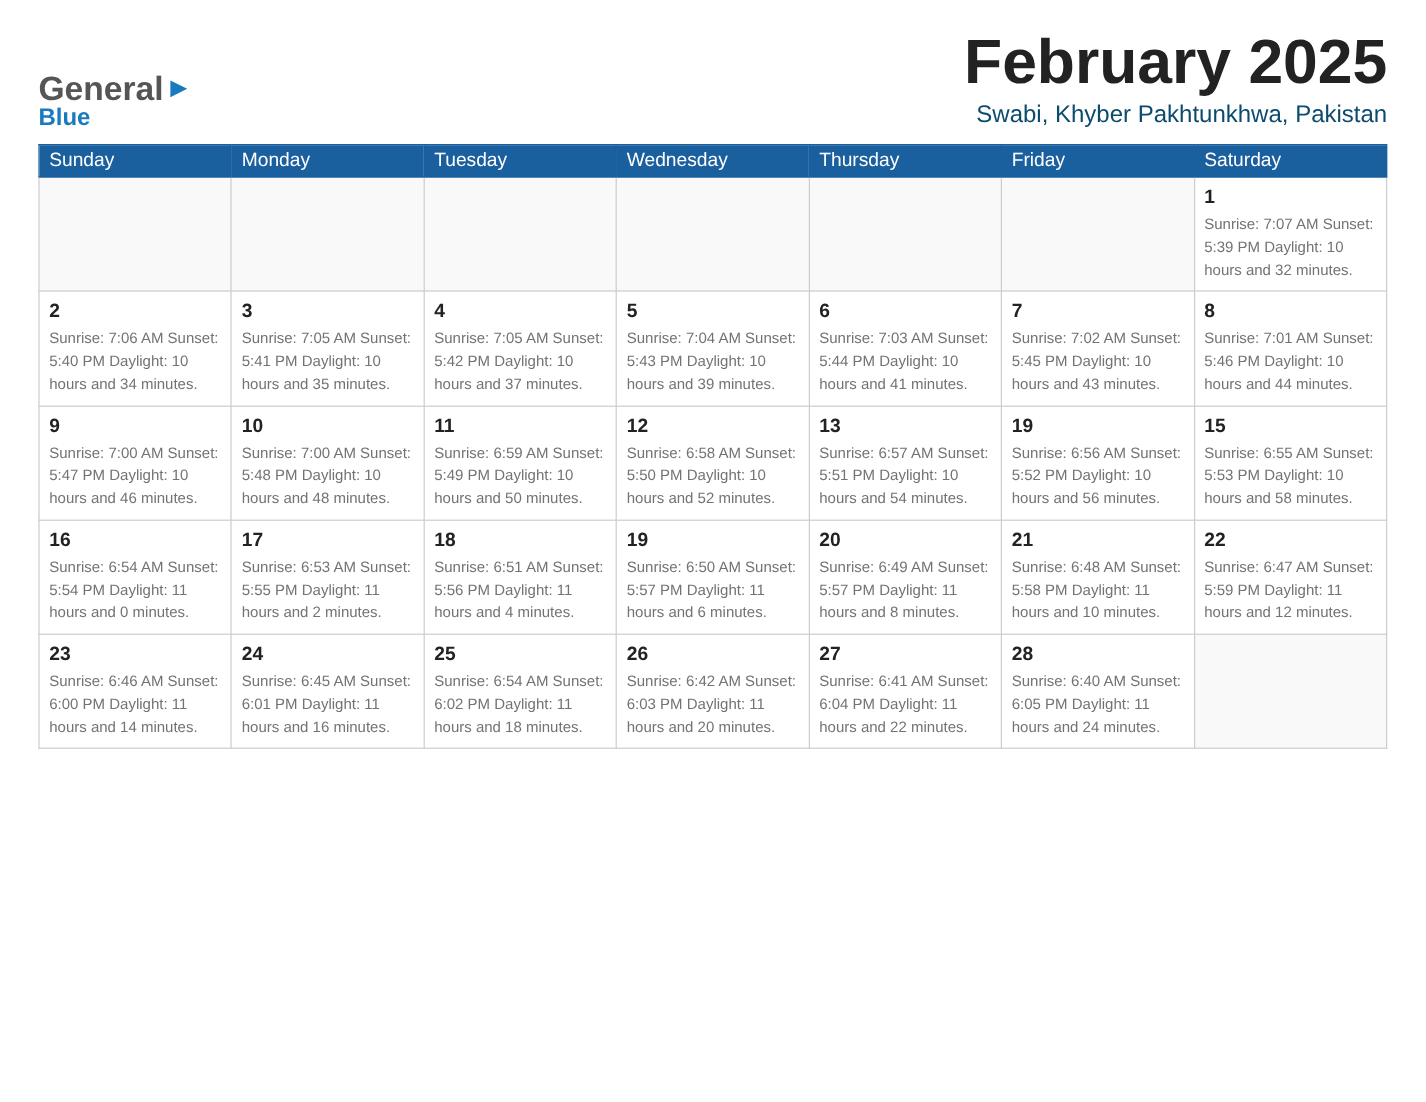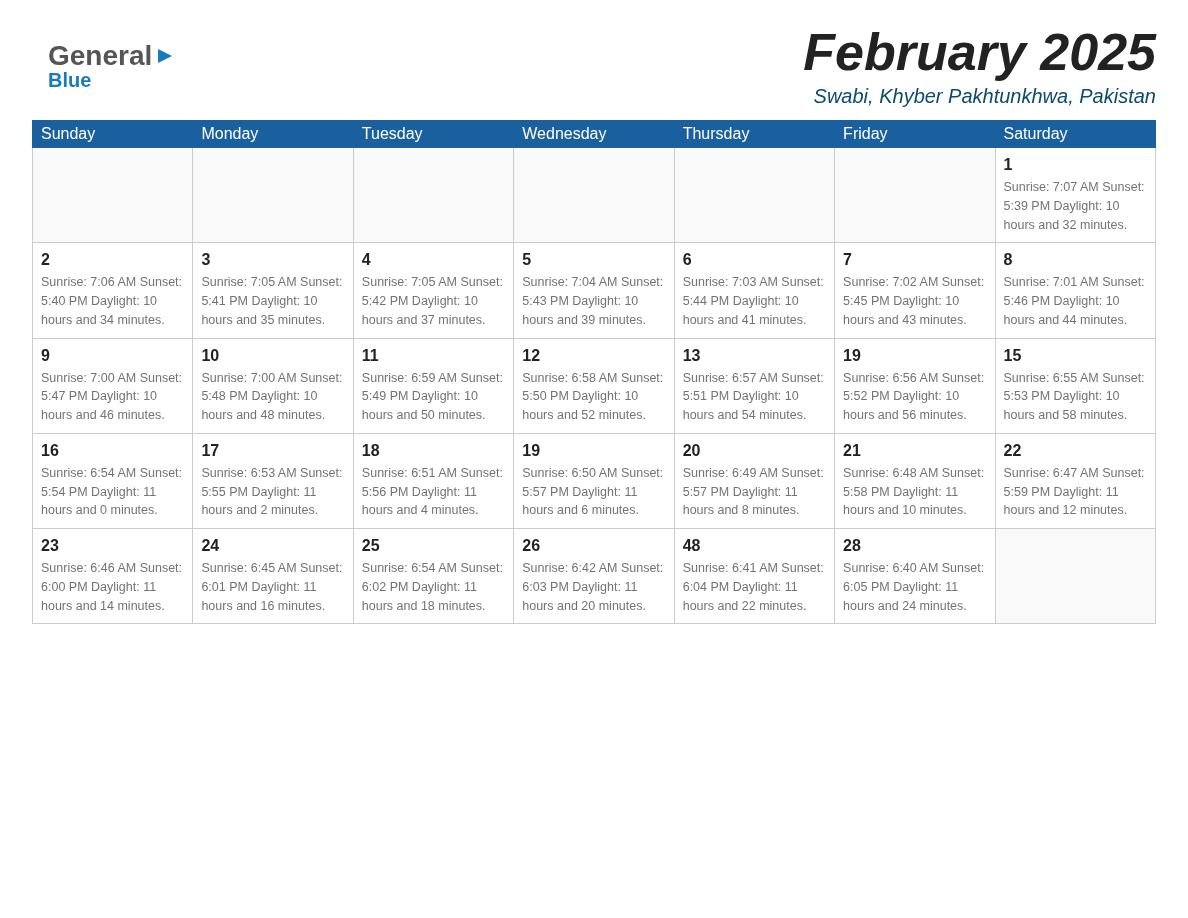"General" .header { align-items: center -> flex-end; margin-left: 16px -> none }
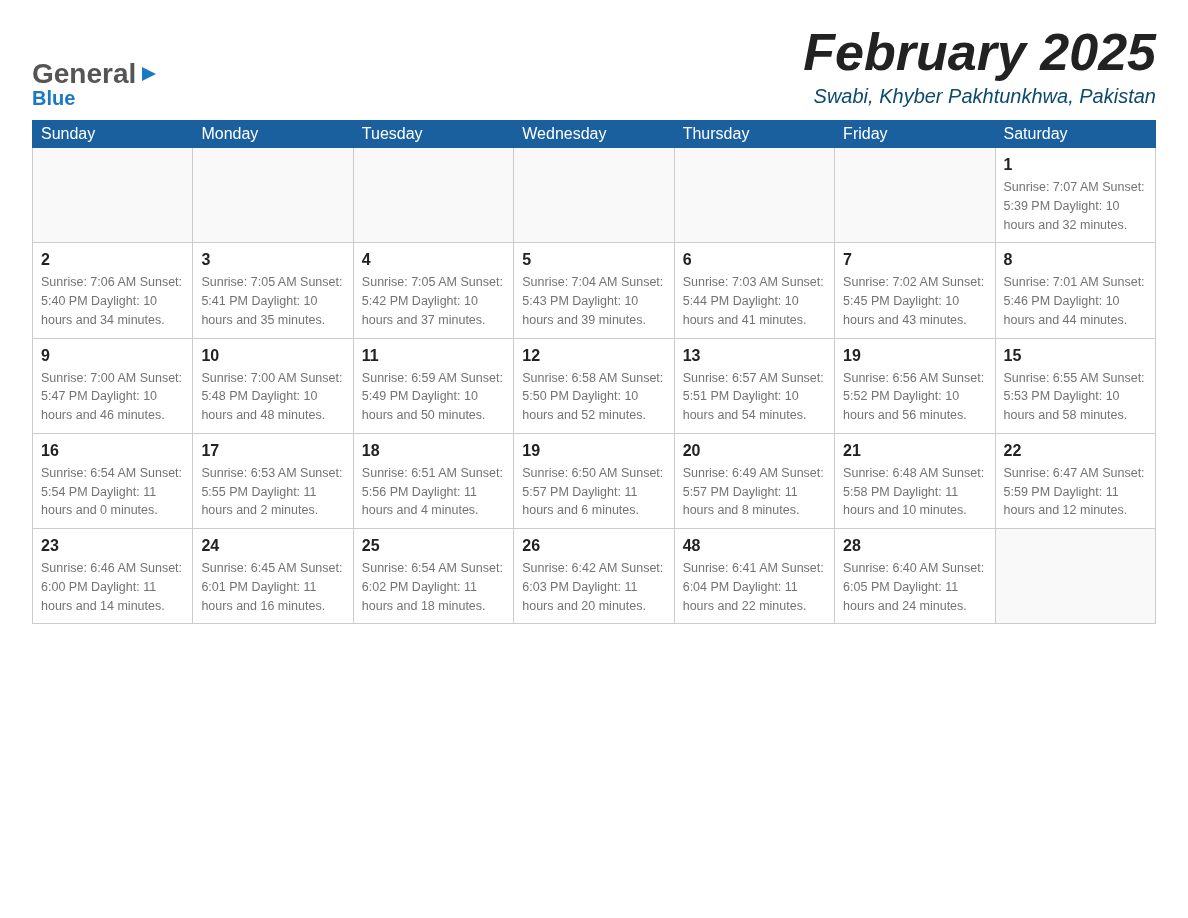"February 2025" .title-area { font-style: italic -> none }
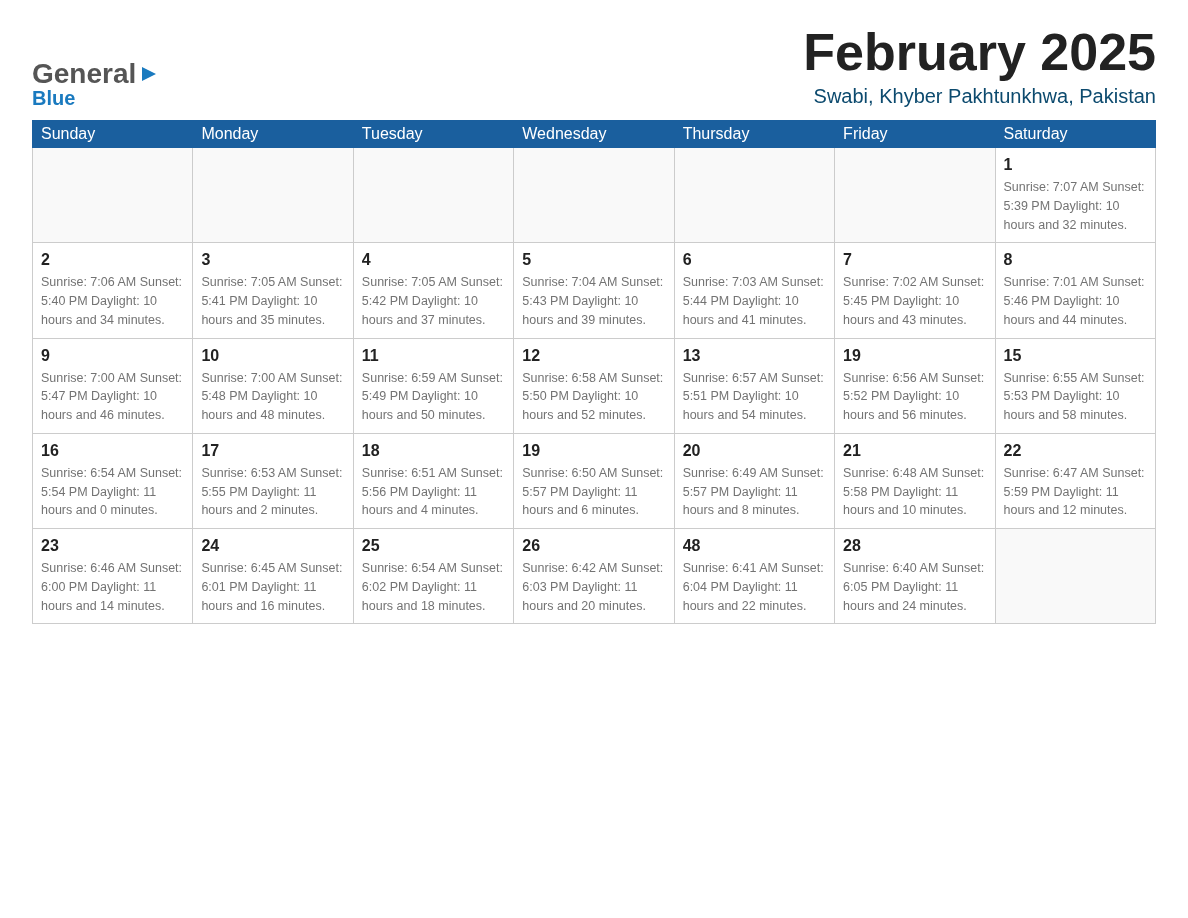"48" span.day-number { text: 48 -> 27 }
